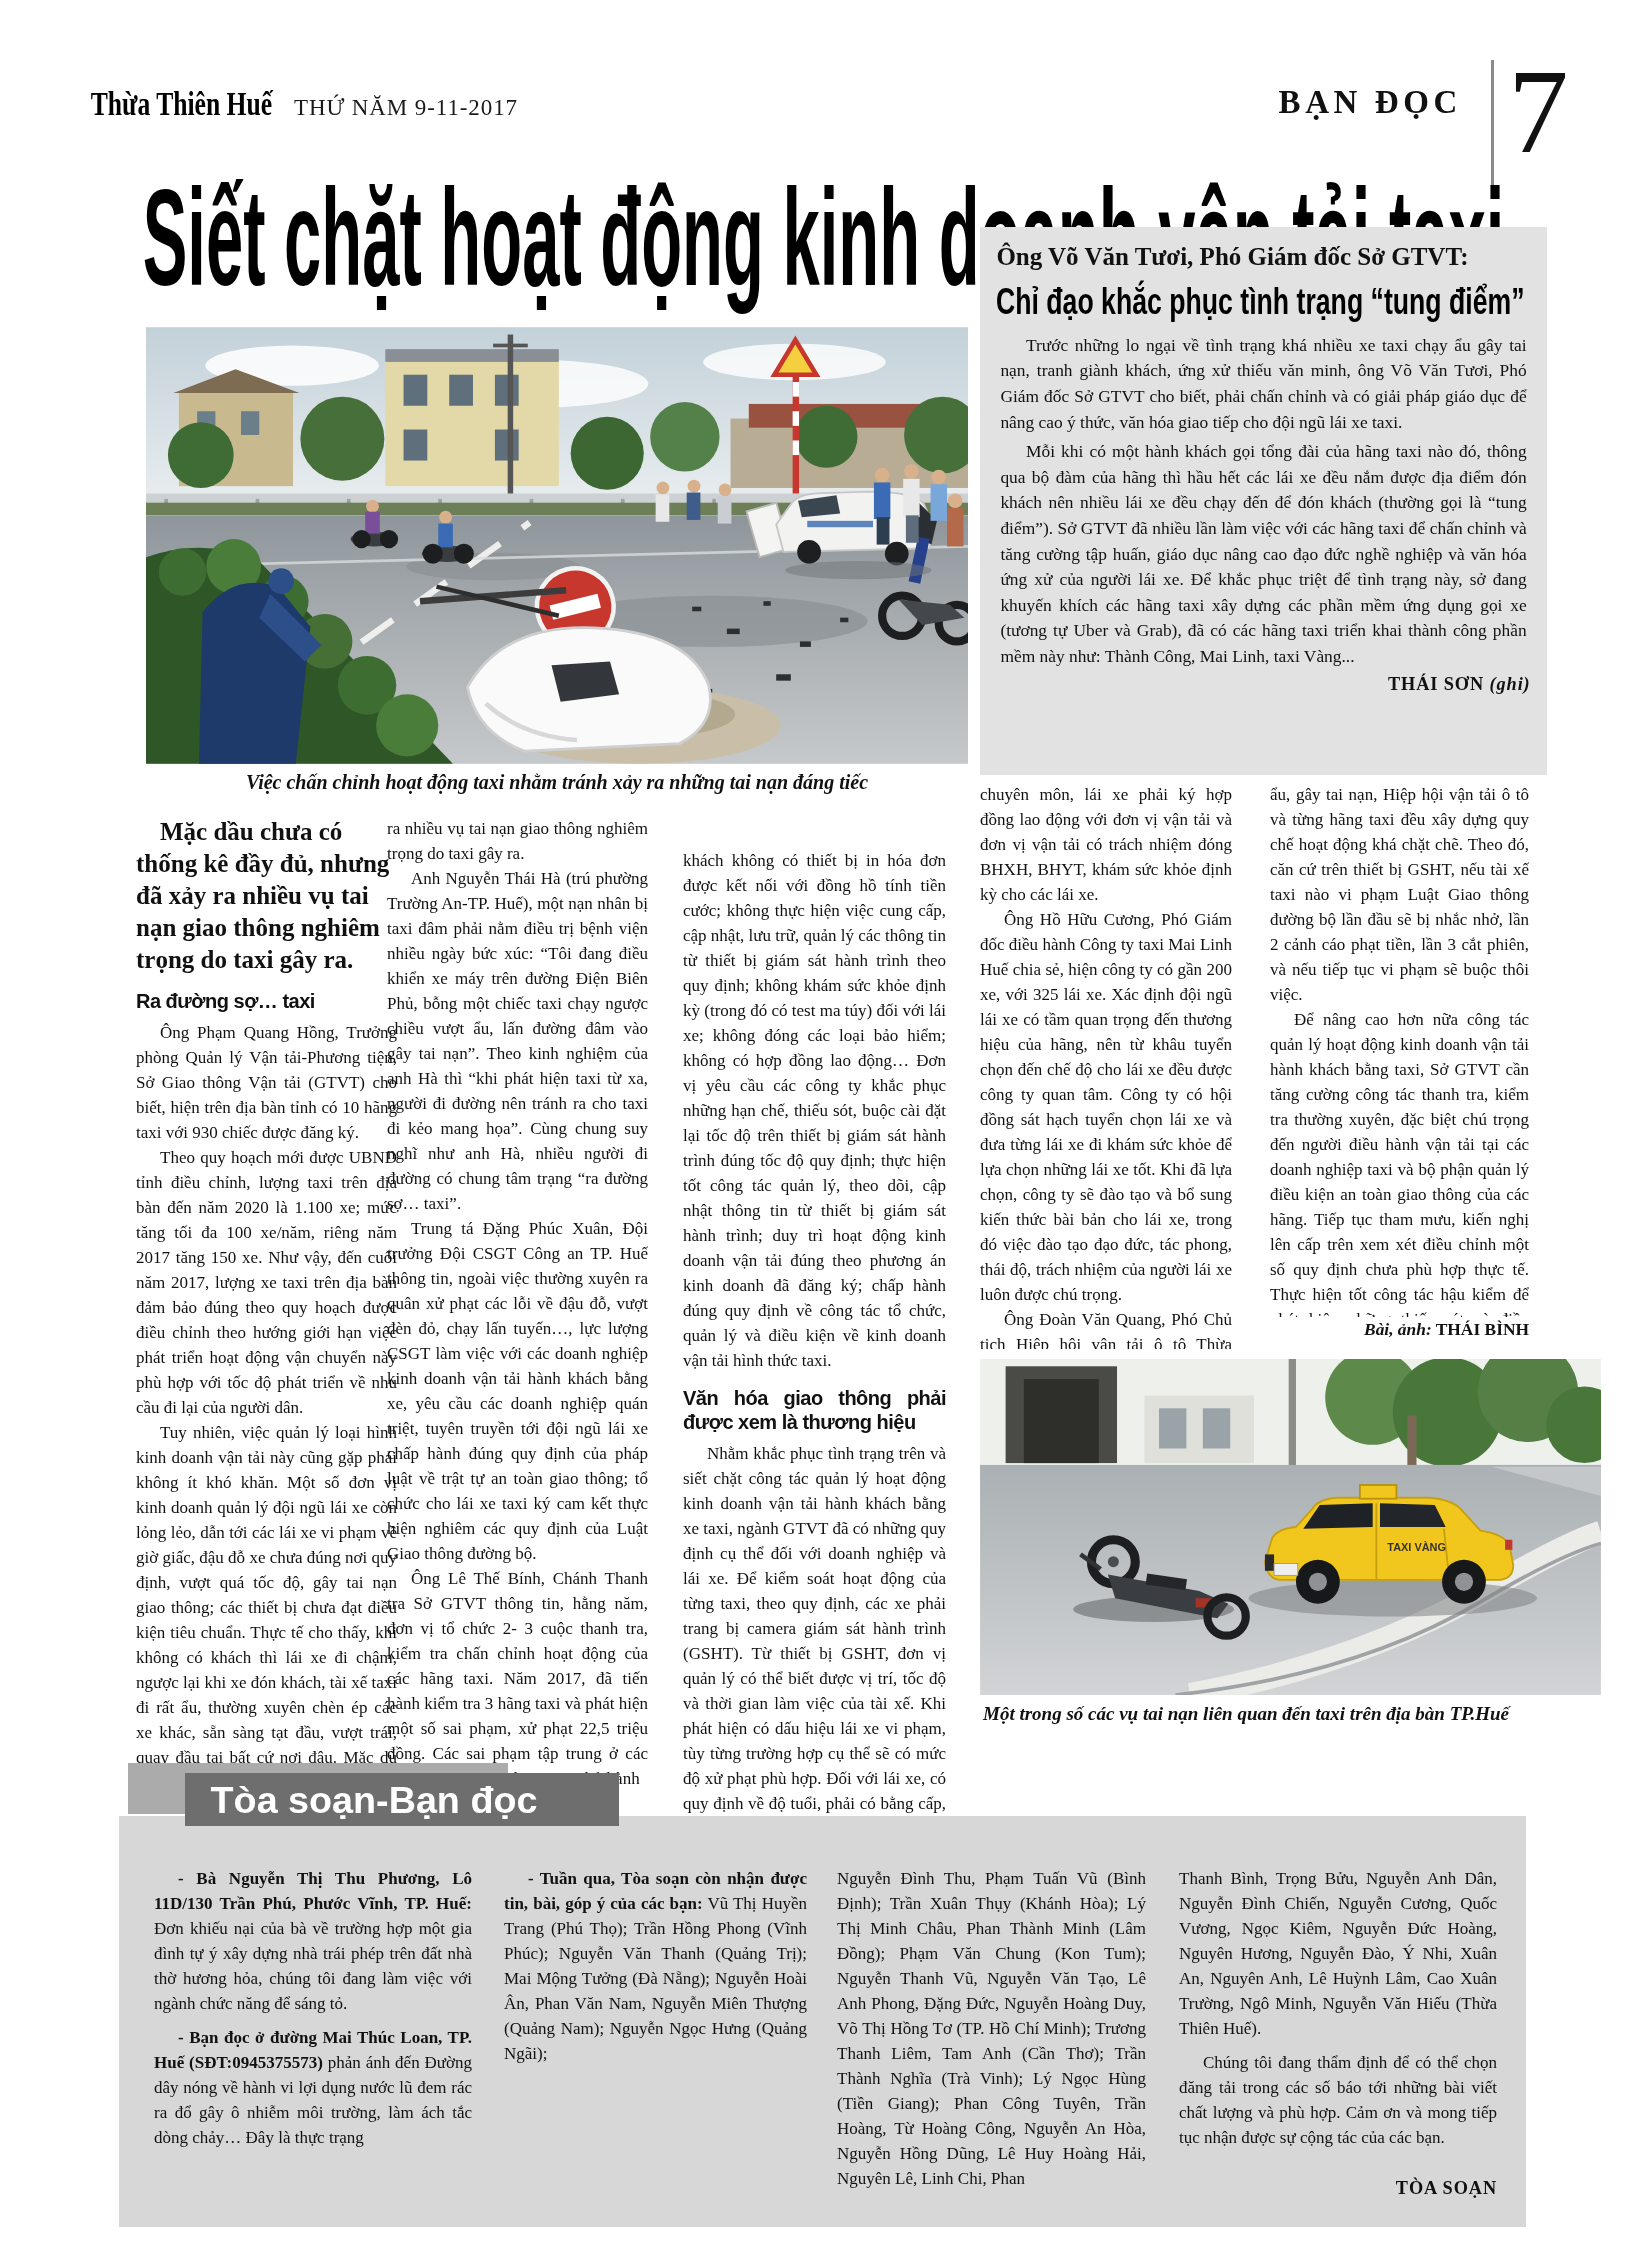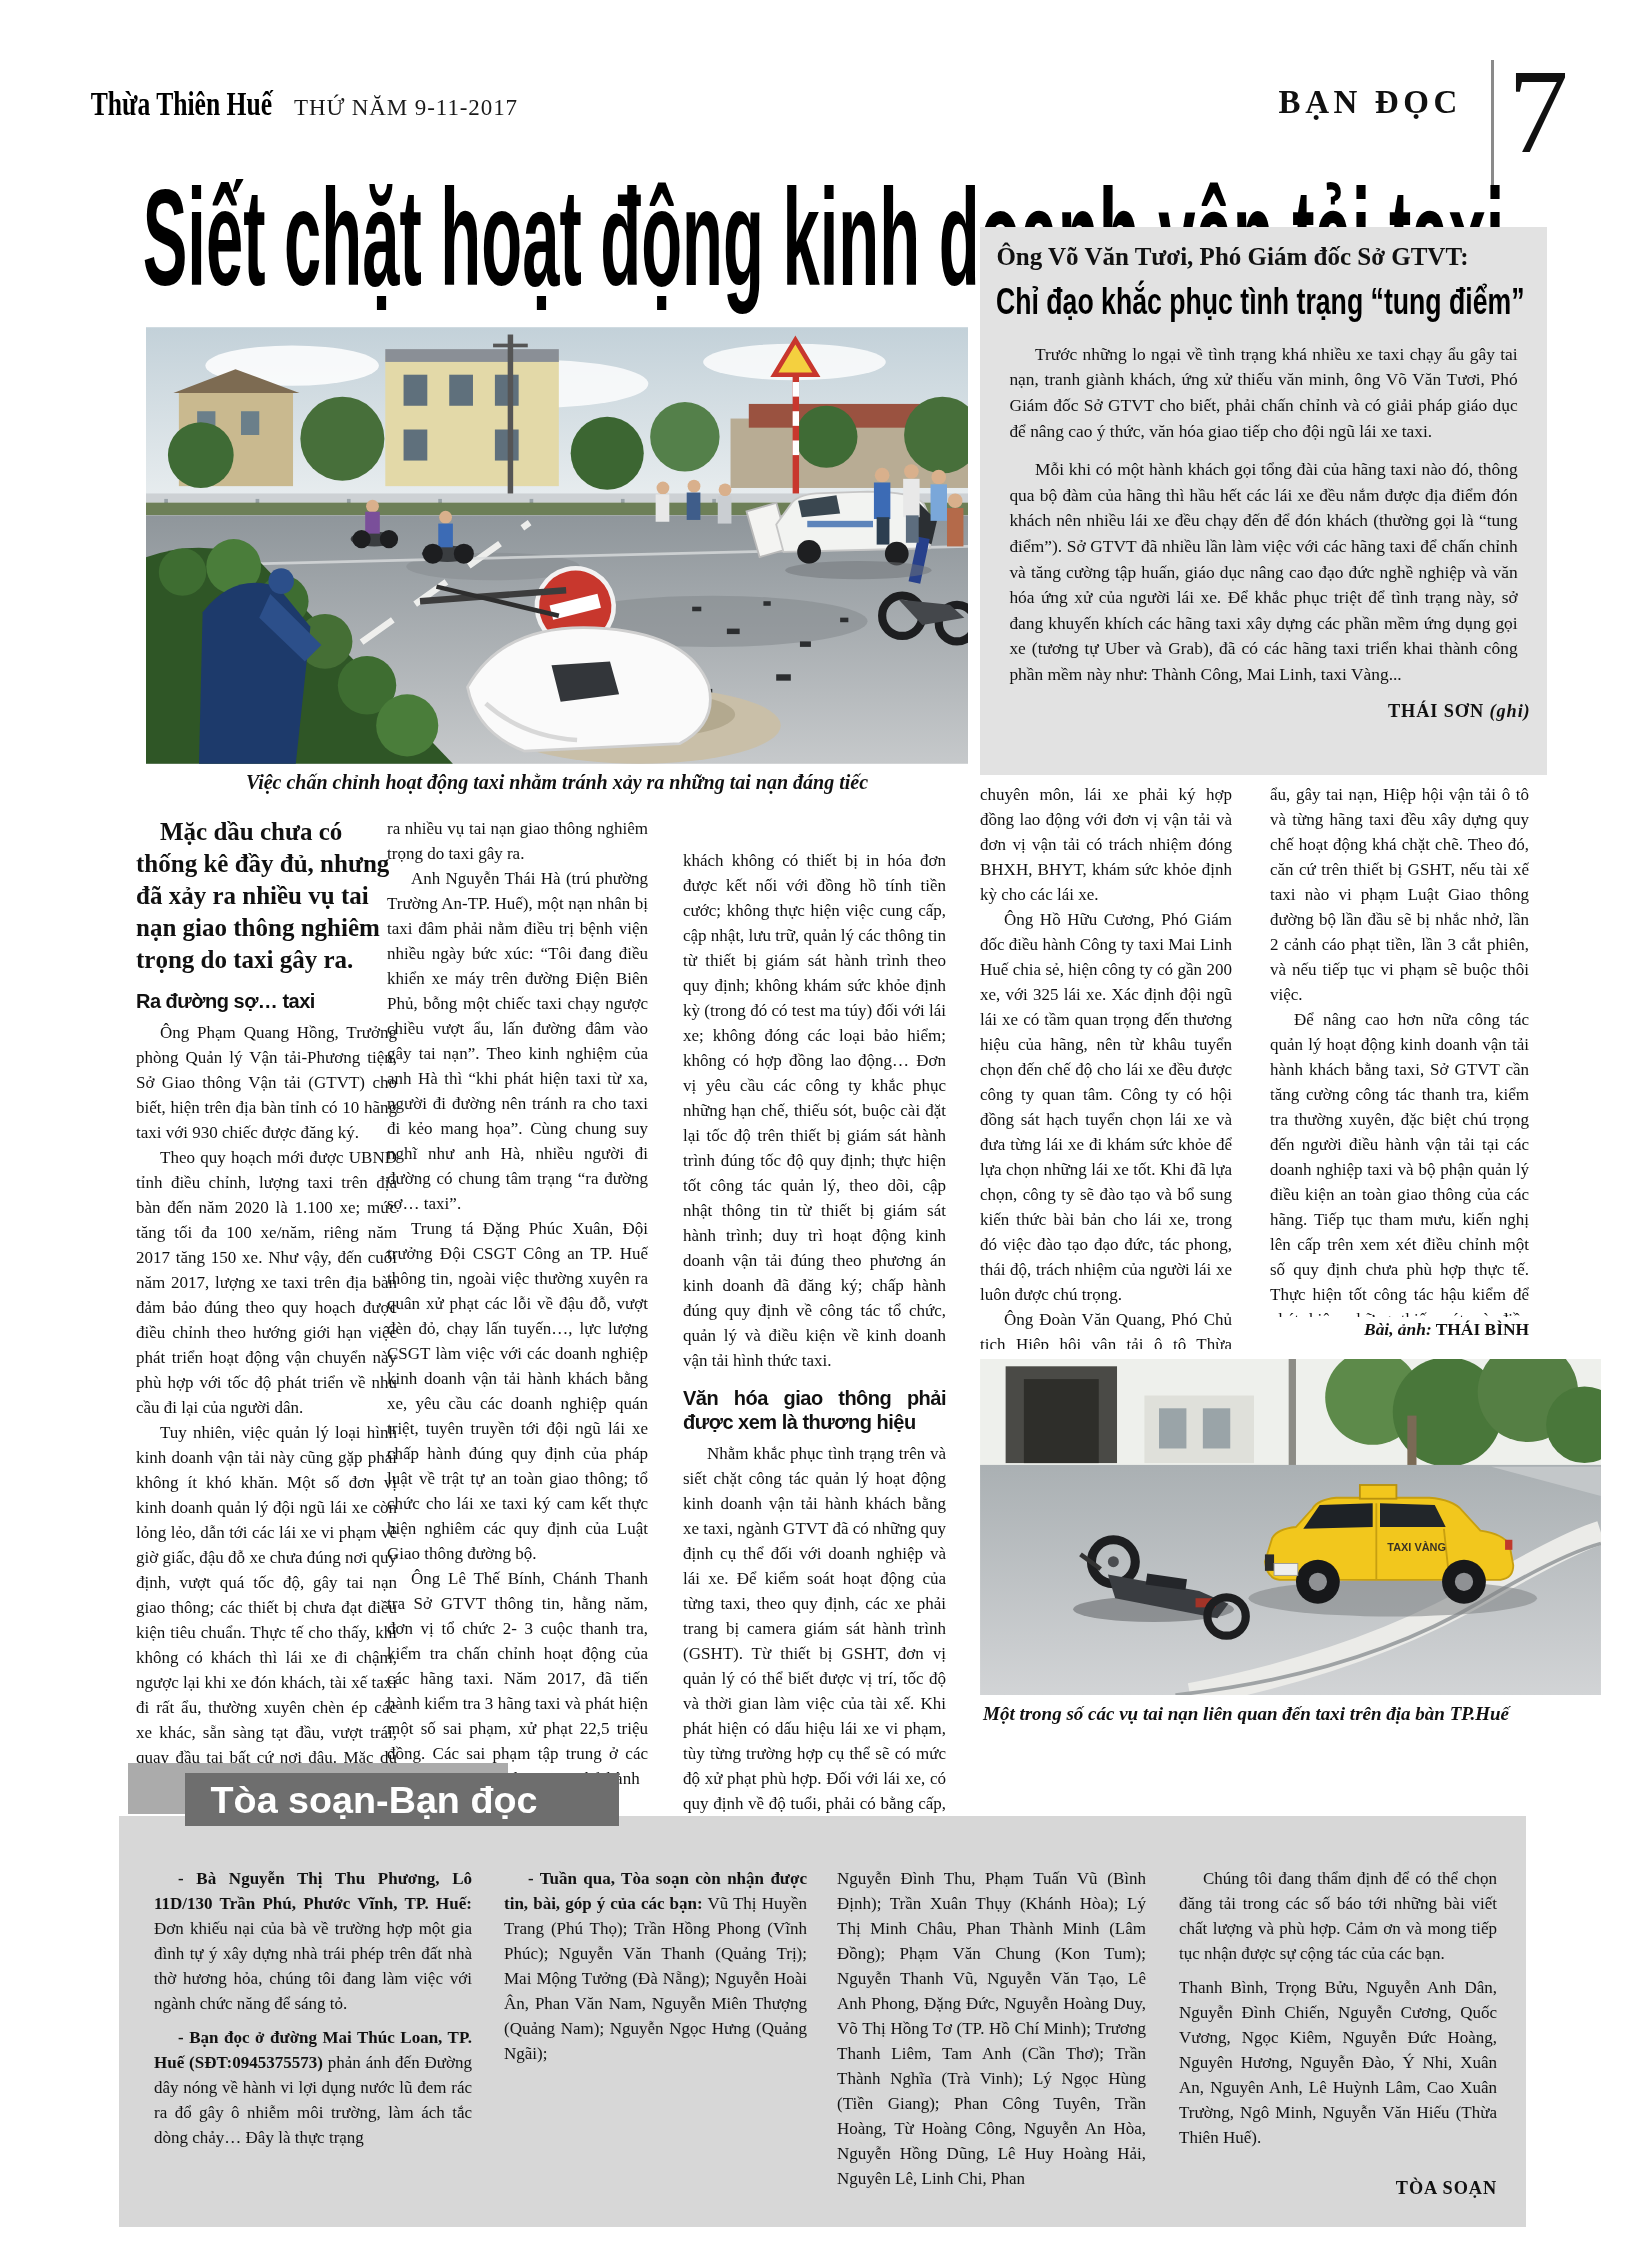"Trước những lo ngại về" .qbody p { margin: 13px -> 4px }
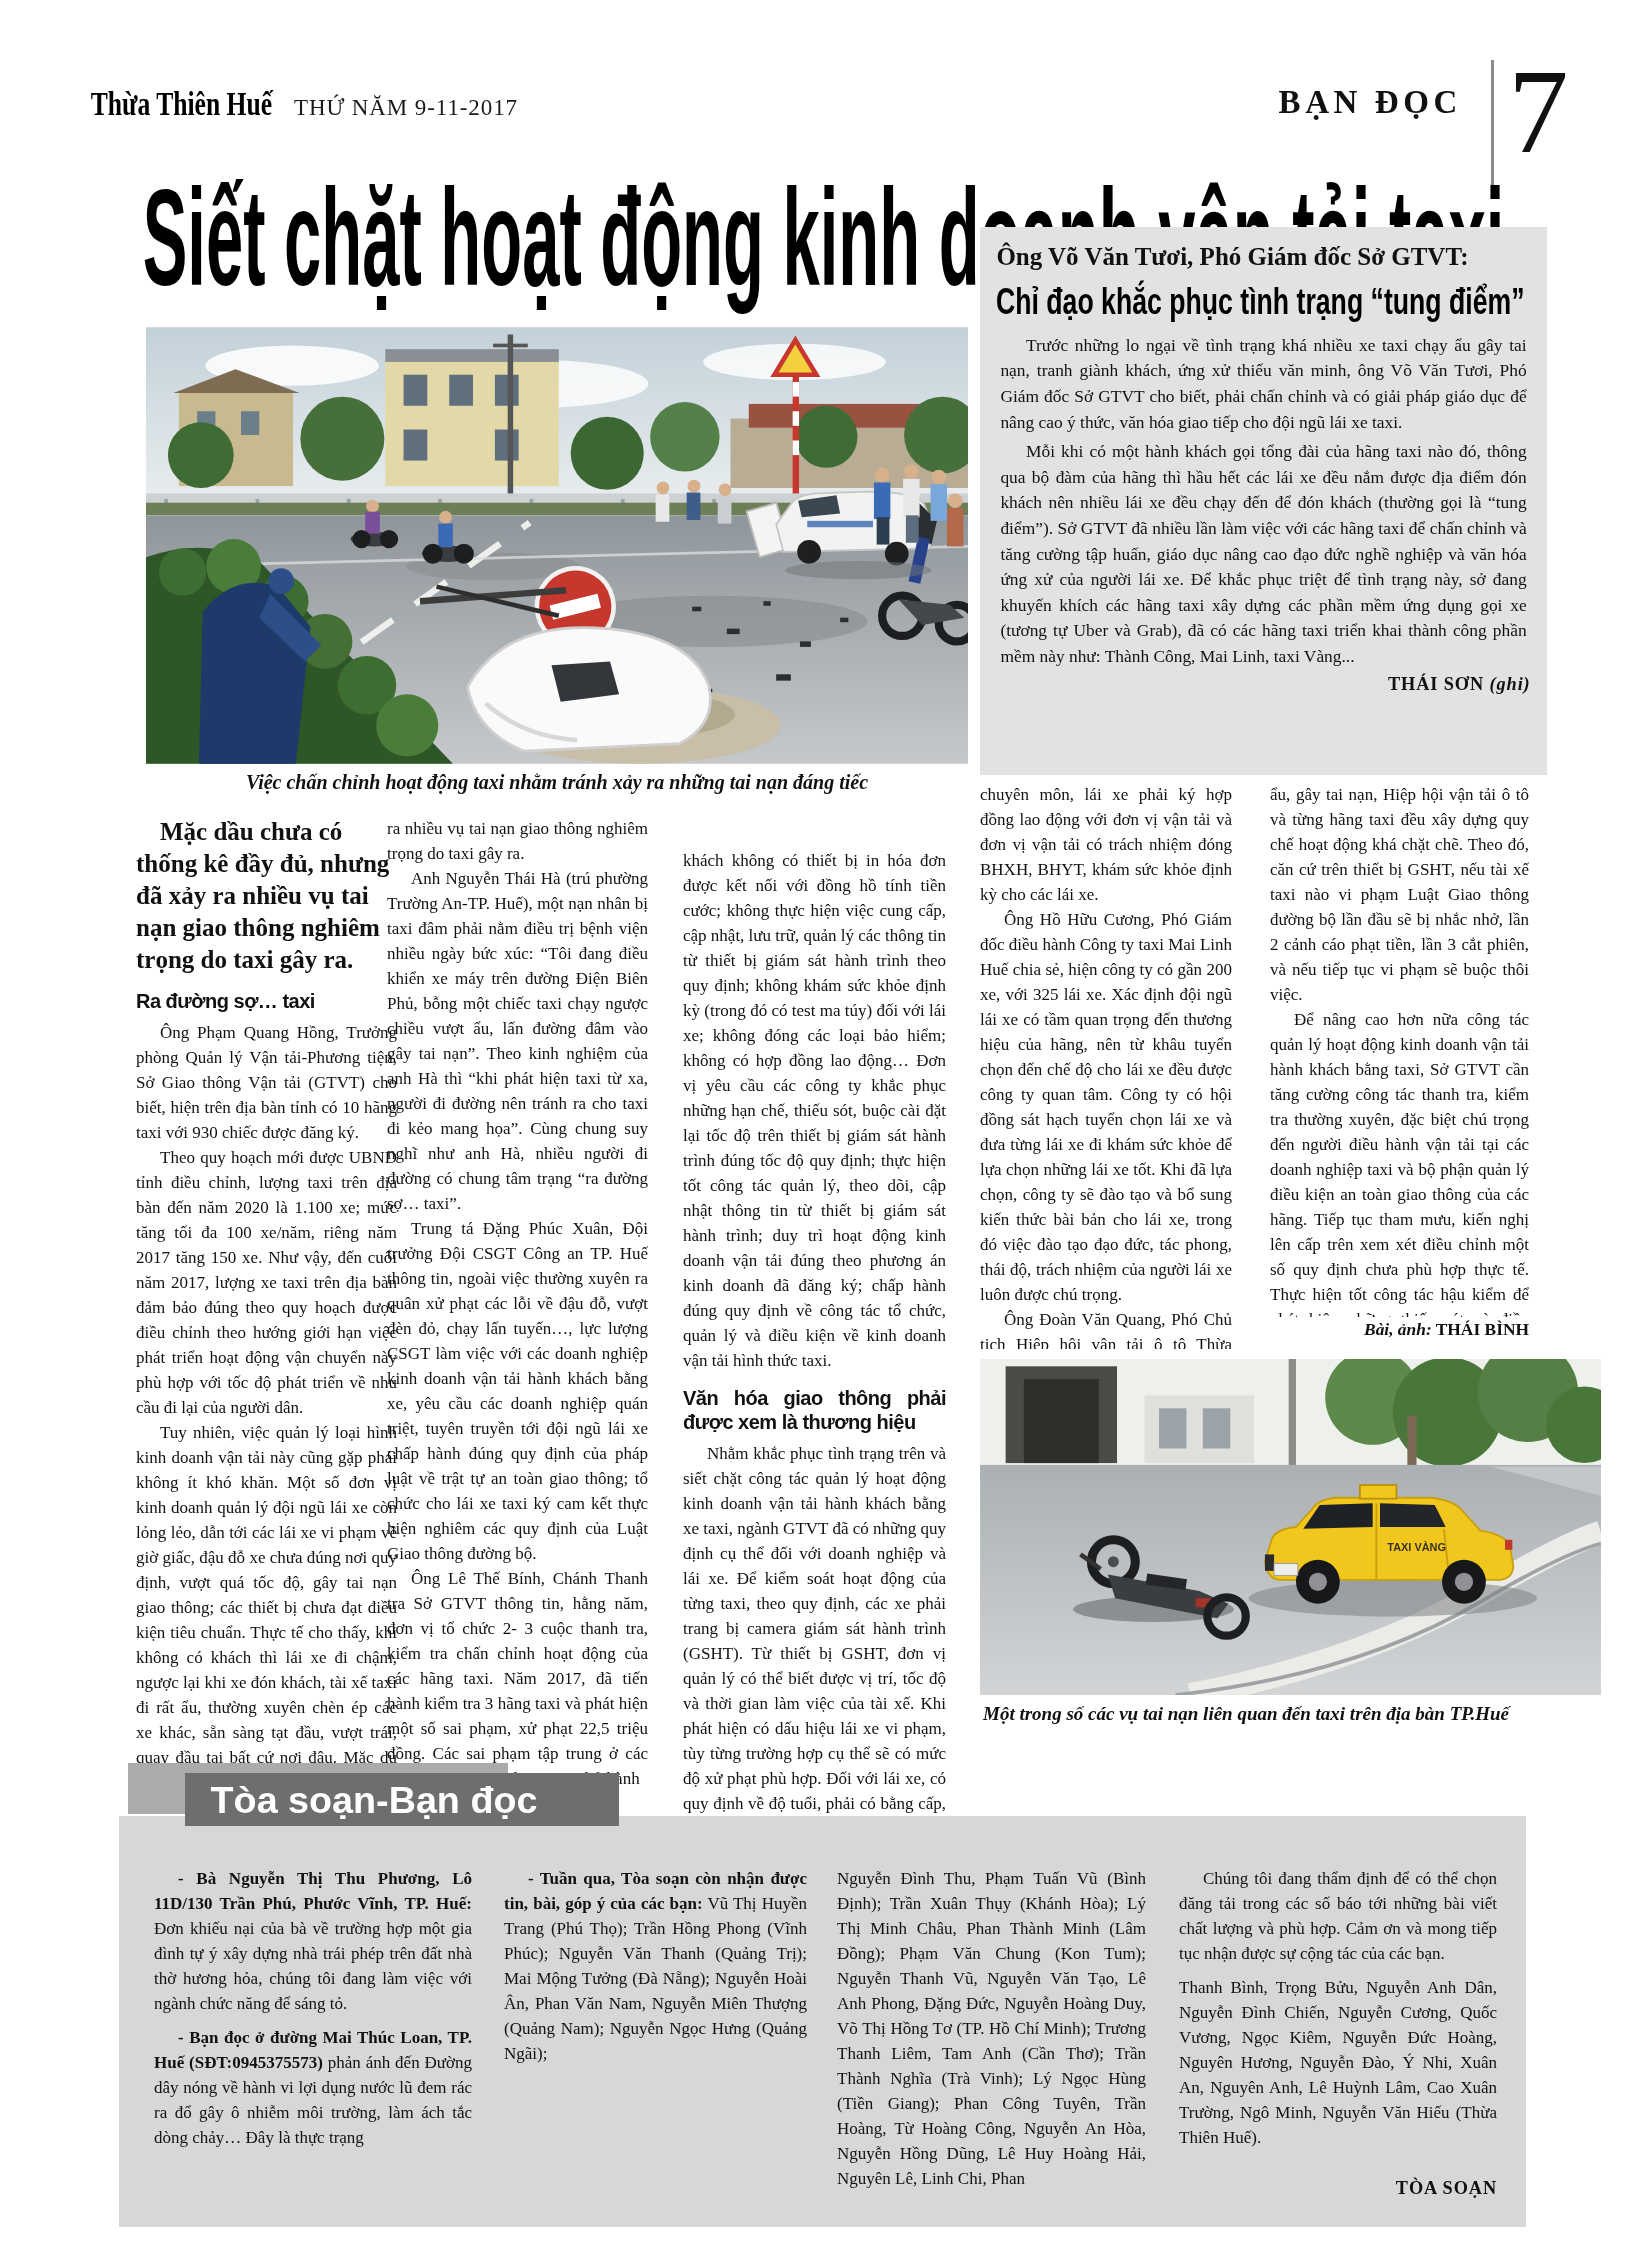"Chúng tôi đang thẩm định" p { order: before "Thanh Bình, Trọng Bửu, Nguyễn" -> after "Thanh Bình, Trọng Bửu, Nguyễn" }
